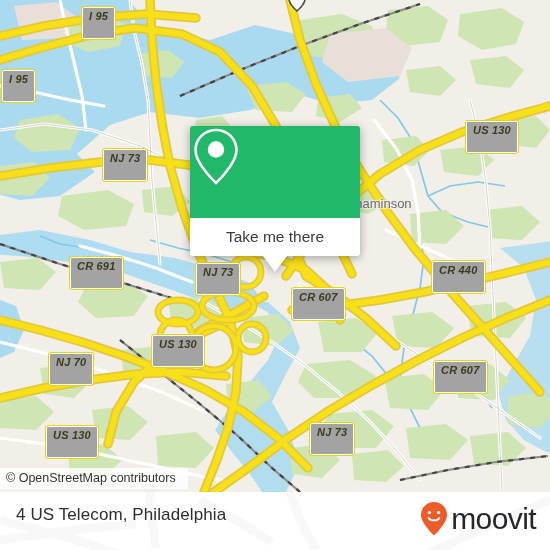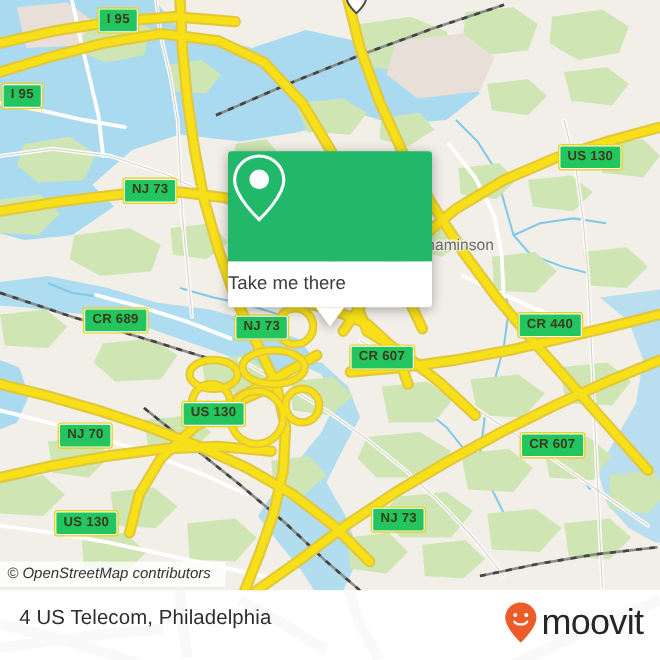"I 95" .shield { background: #22c55e -> #a3a3a3; font-style: none -> italic; padding: 3px 6px 4px 6px -> 3px 6px 16px 6px }
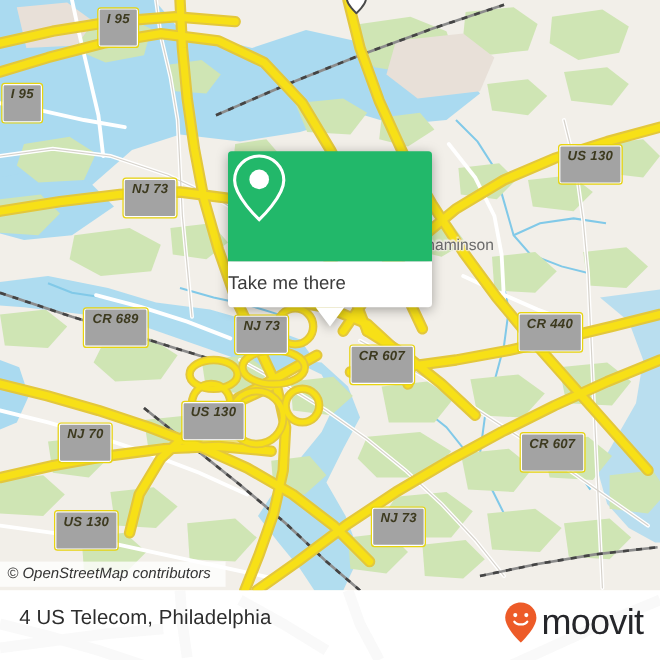"Take me there" .popup-body { justify-content: none -> center }
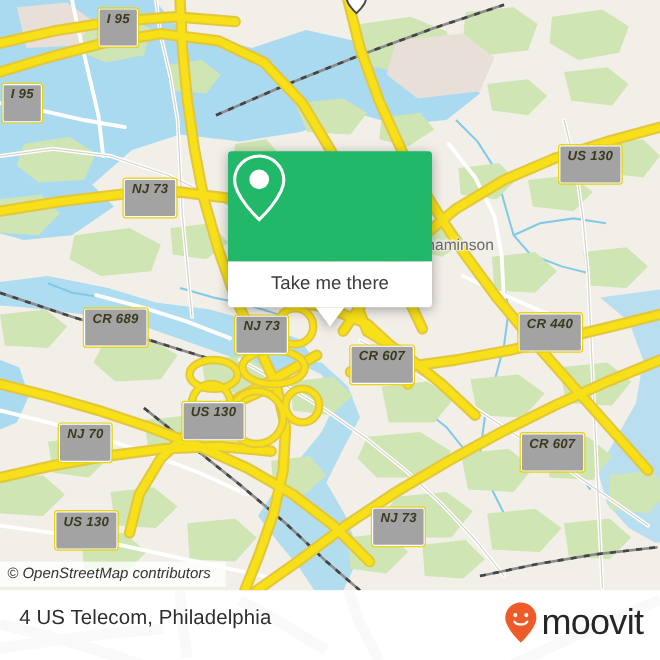"CR 689" div.shield { text: 689 -> 691 }
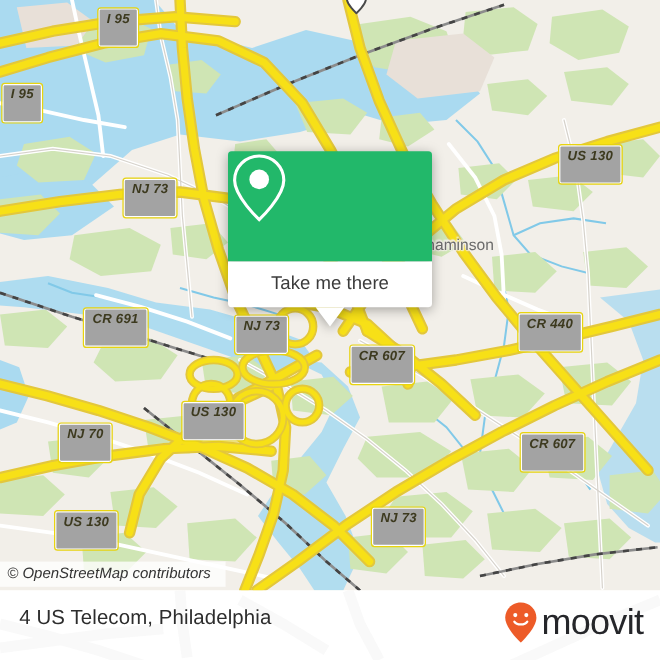"© OpenStreetMap contributors" .attrib { font-style: italic -> none }
